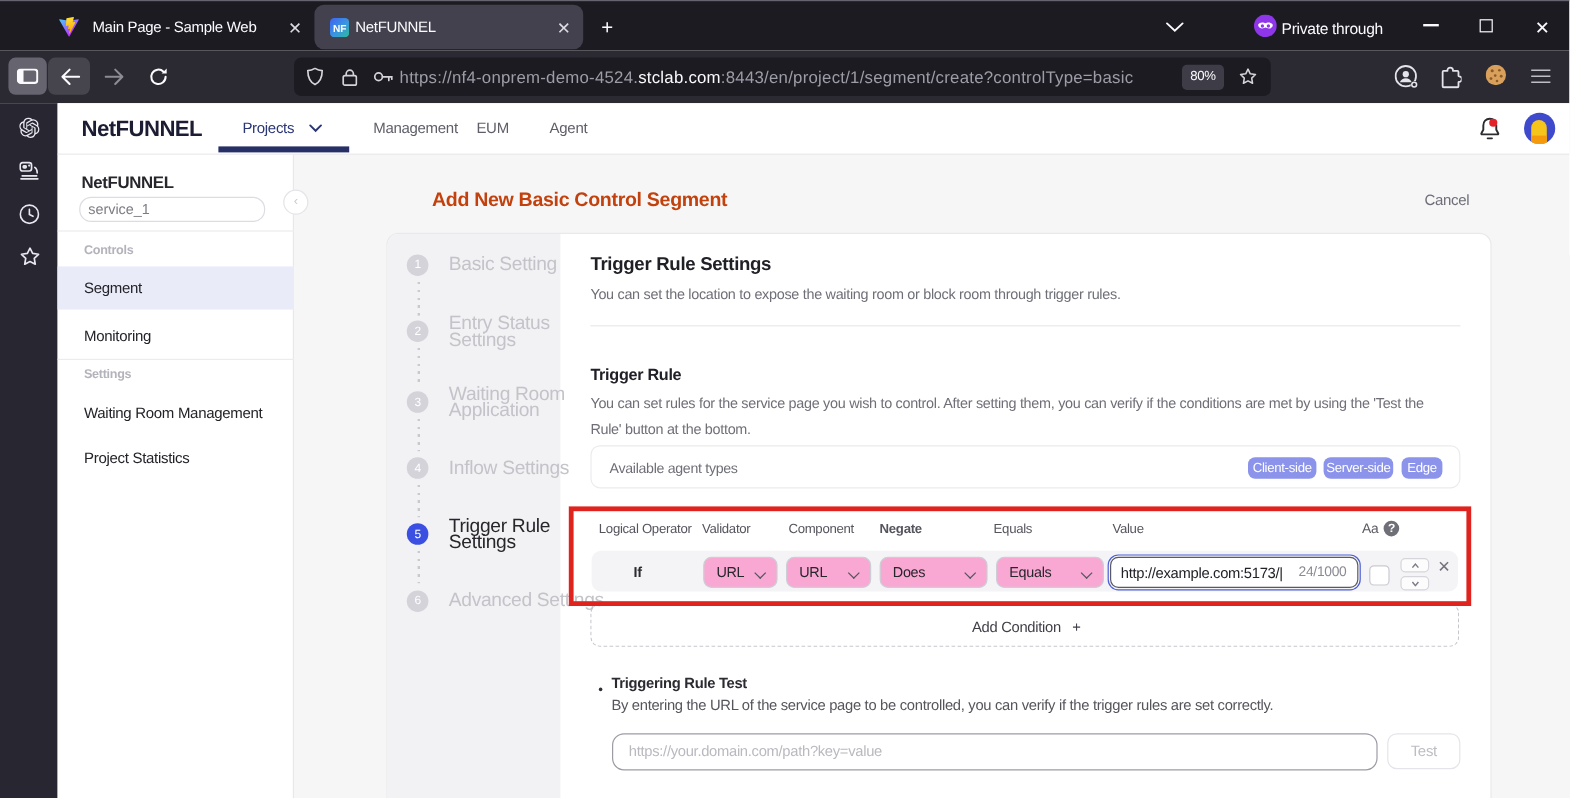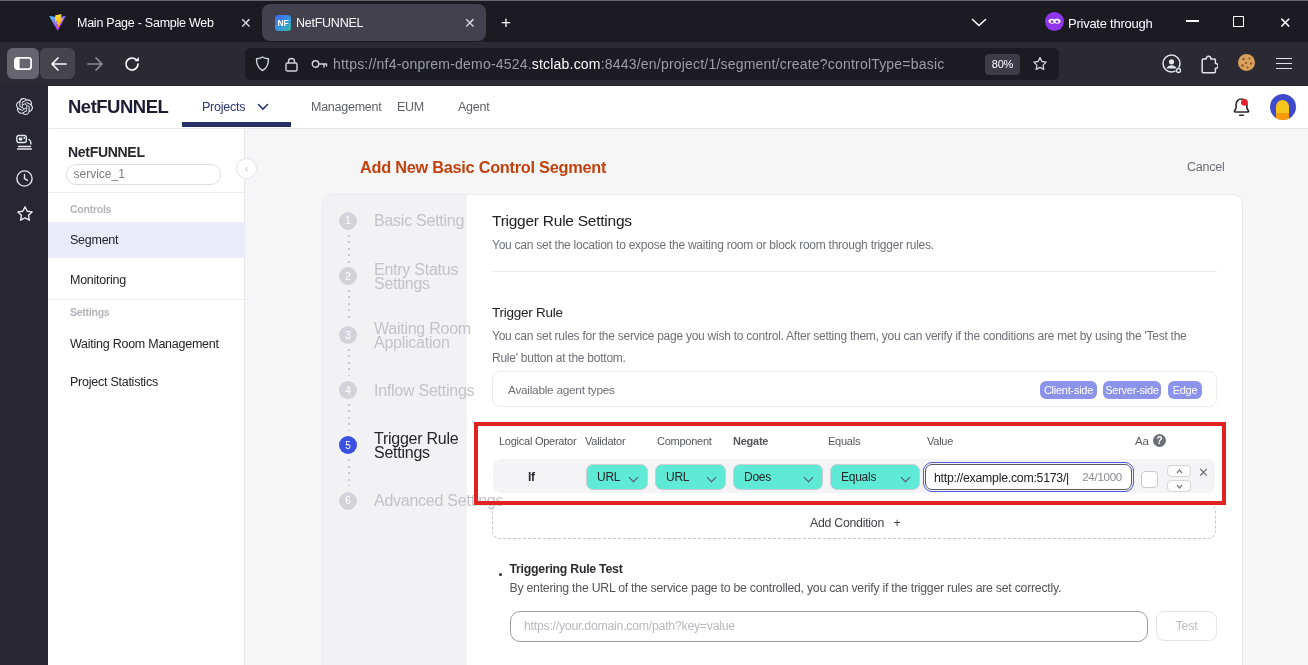"Trigger Rule Settings" .h2 { font-weight: 400 -> 700 }
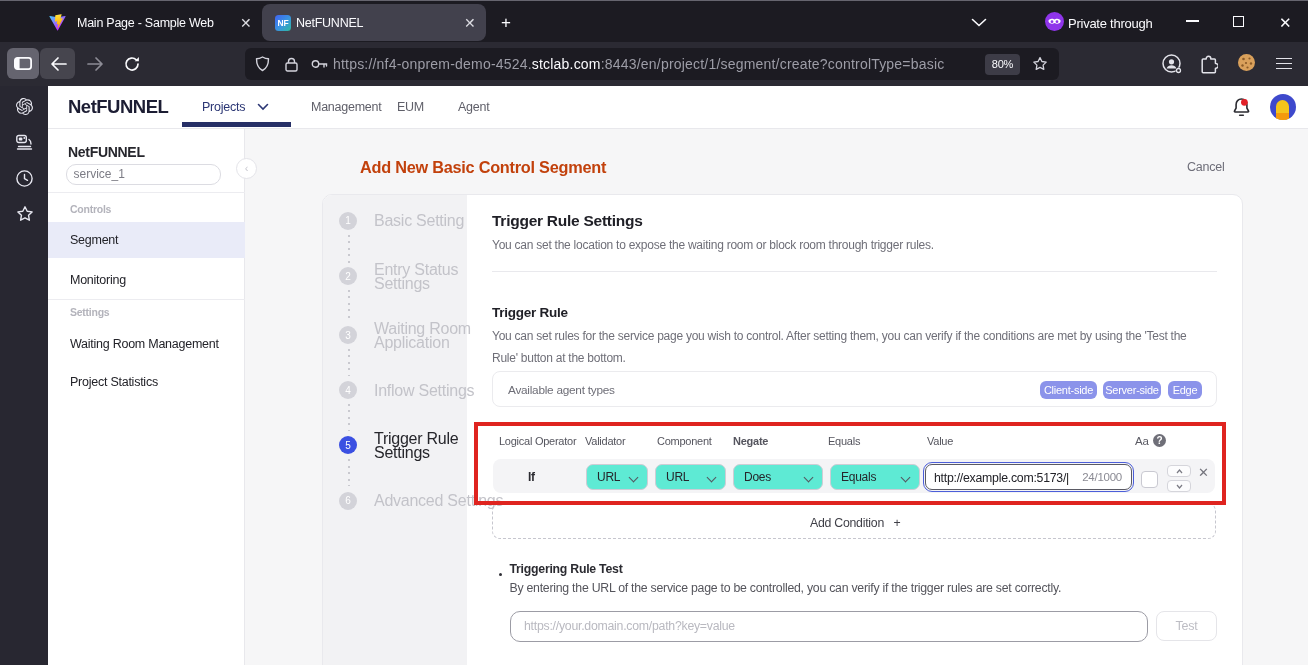"URL" .sel { background: #5eead4 -> #f9a8d4 }
